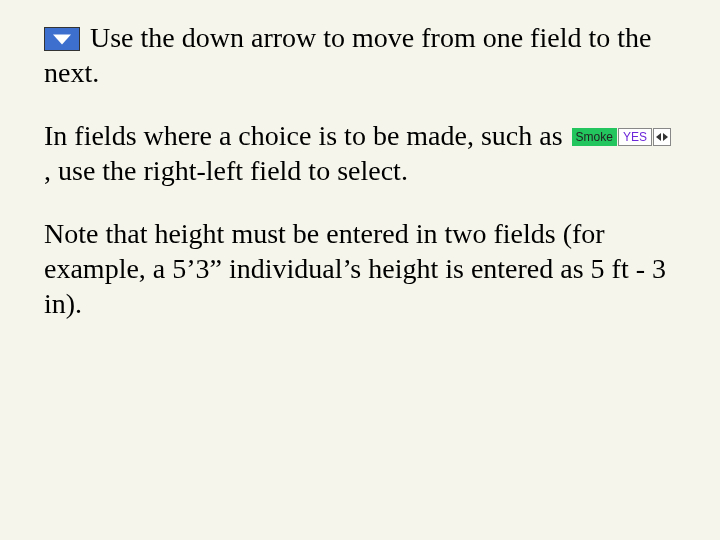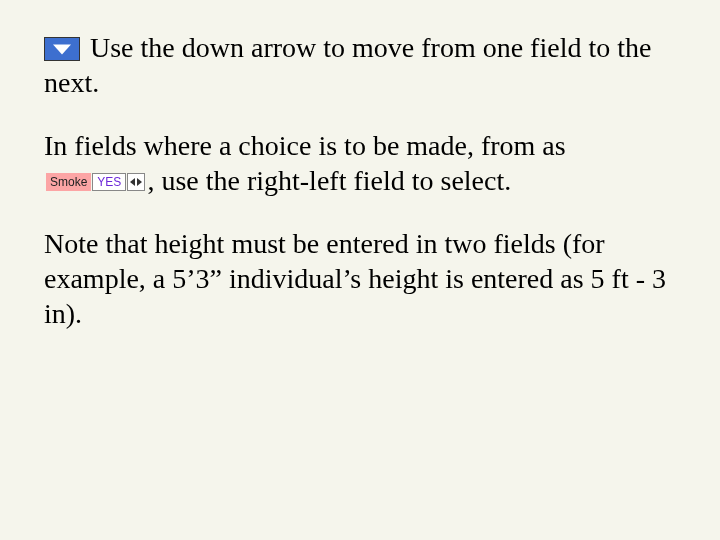"Use the down arrow to" .content { padding: 30px 44px 0 44px -> 20px 44px 0 44px }
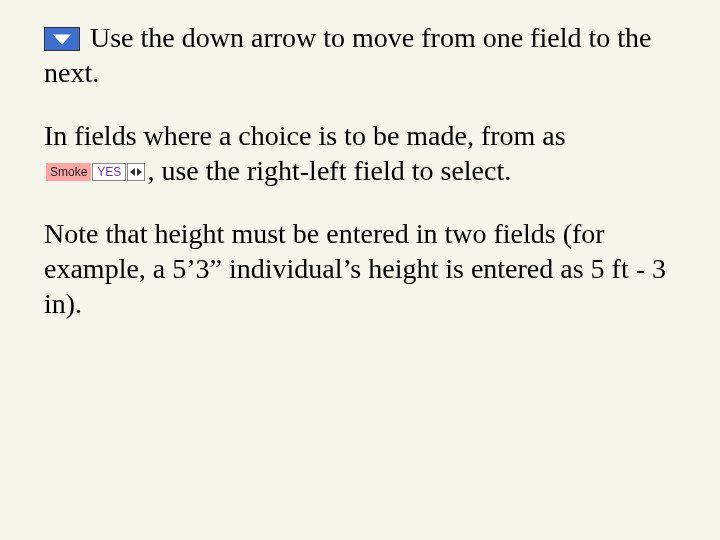"In fields where a choice" span { text: from -> such }
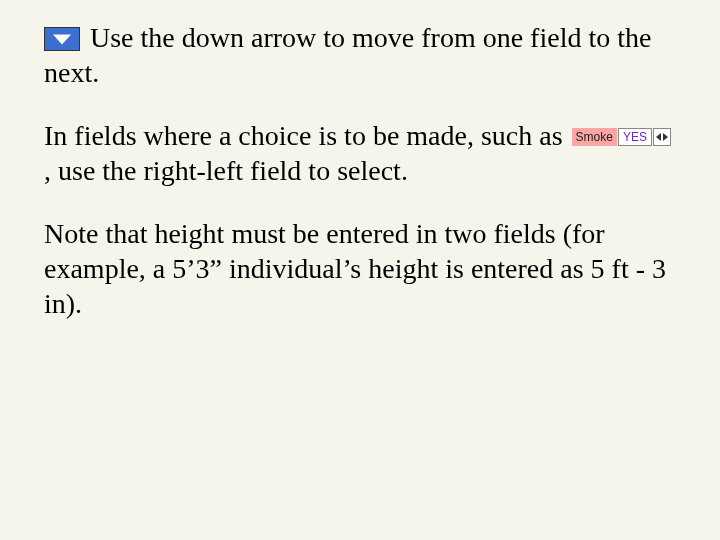"Smoke" .smoke-widget .sw-label { background: #fca5a5 -> #22c55e }
